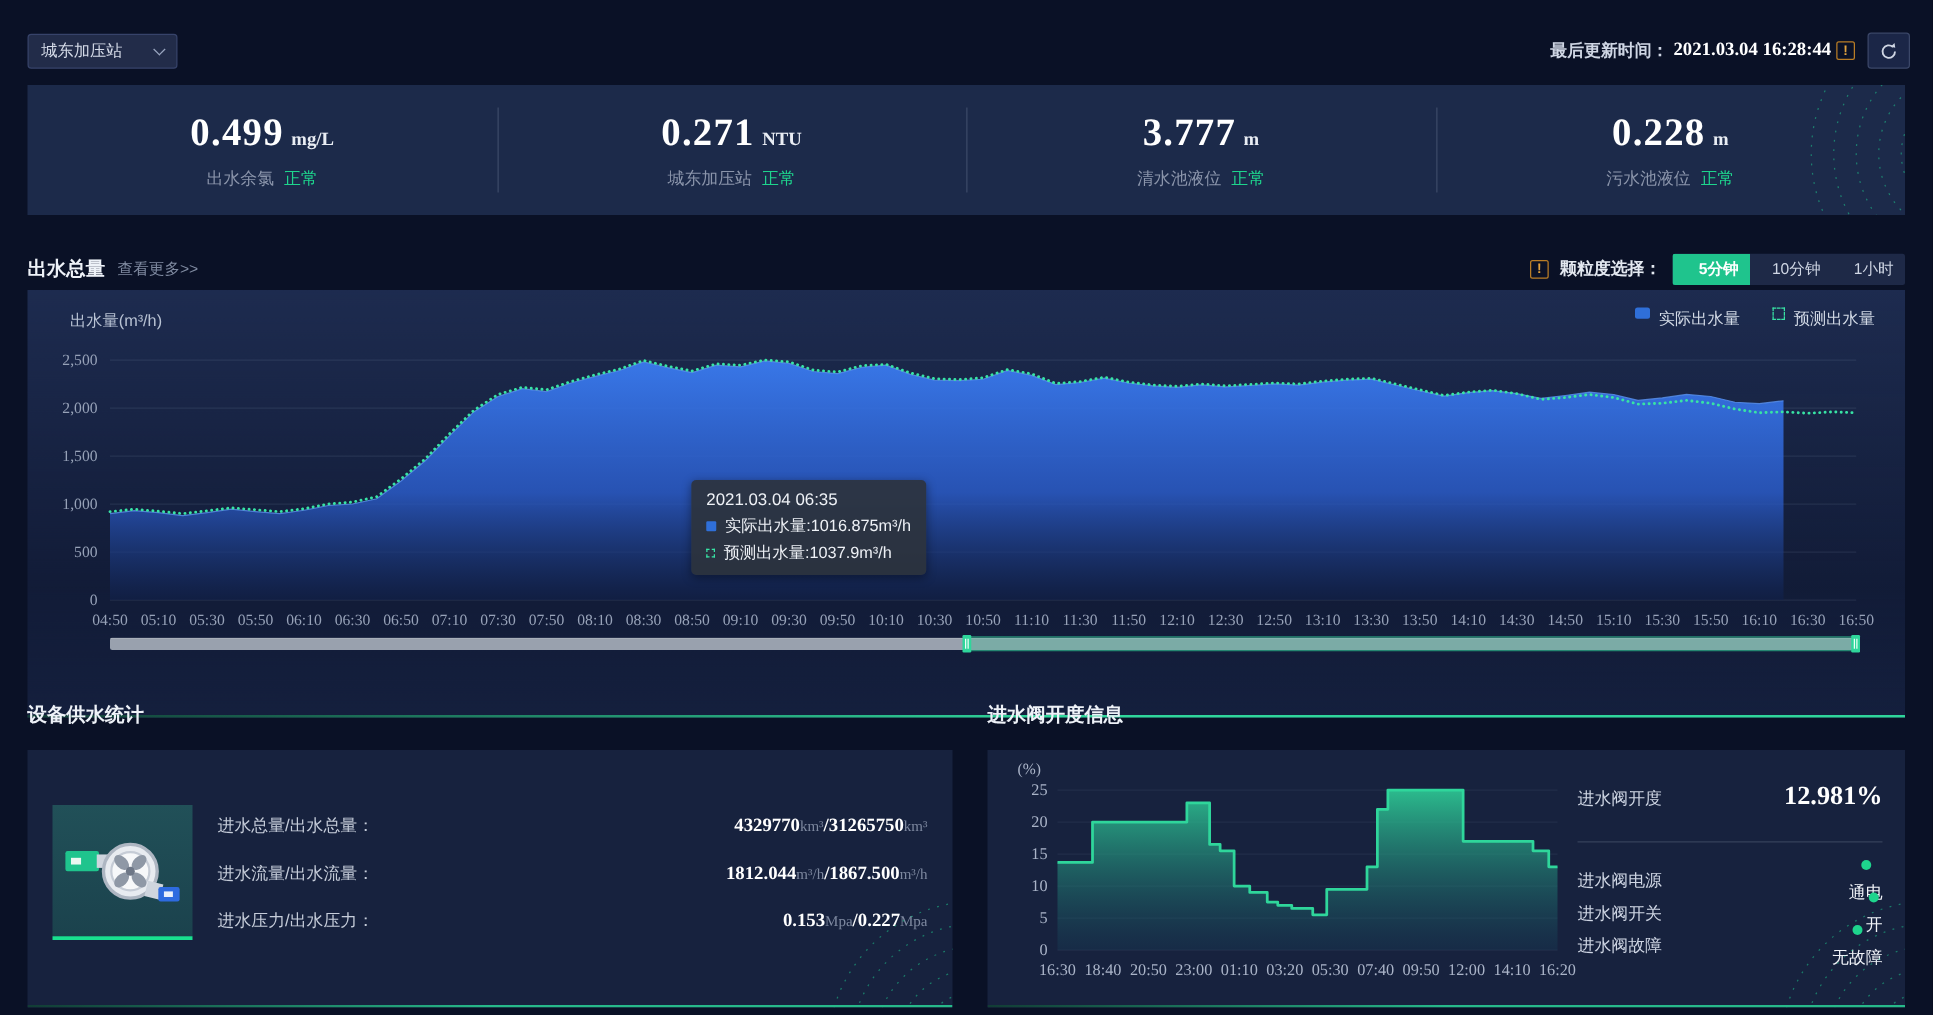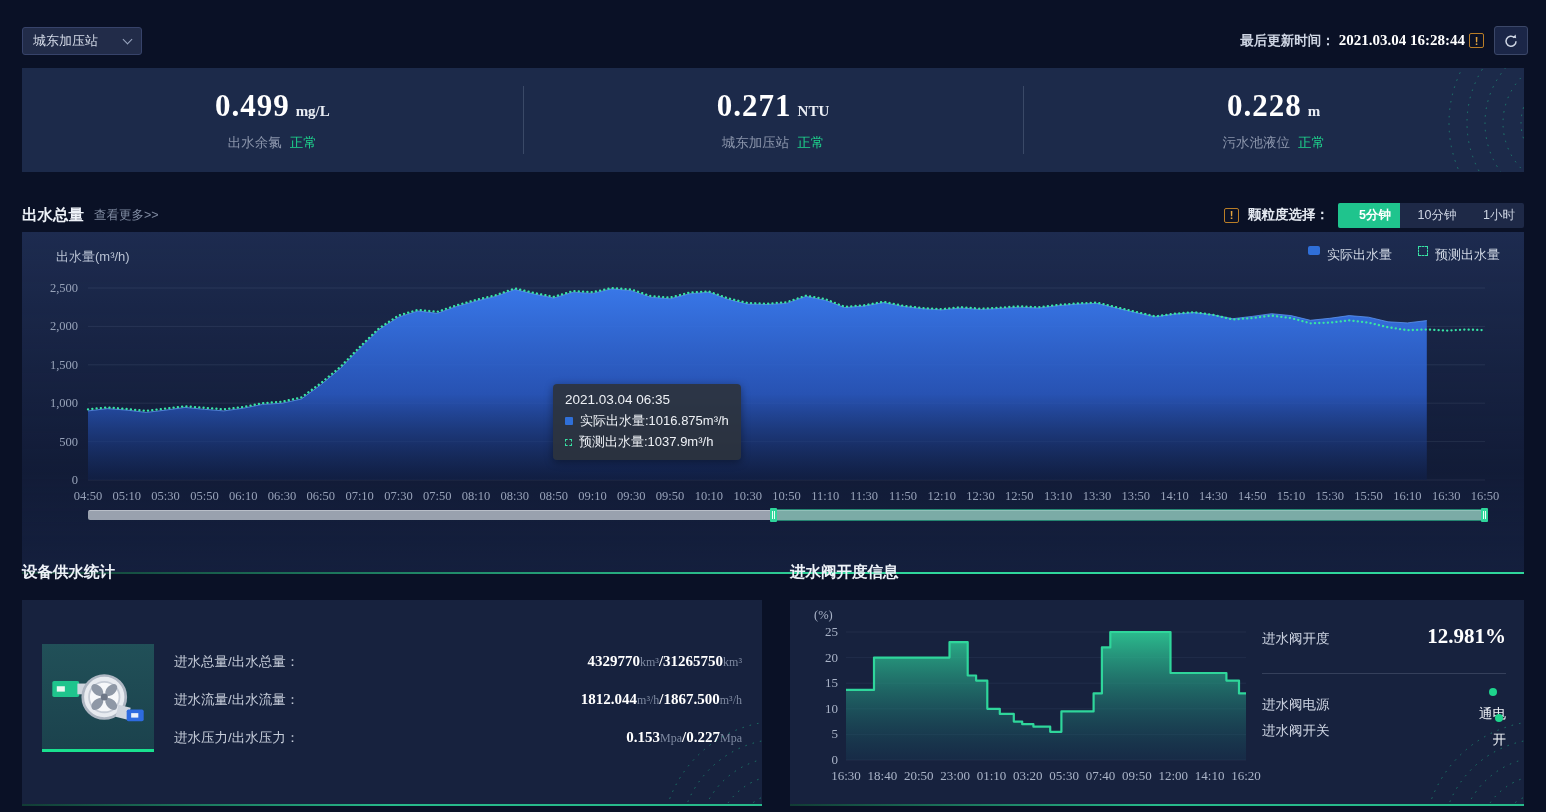"3.777 m" div.stat { html: none -> <div> <div><span>3.777</span><span>m</span></div> <div><span>清水池液位</span><span>正常</span></div> </div> }
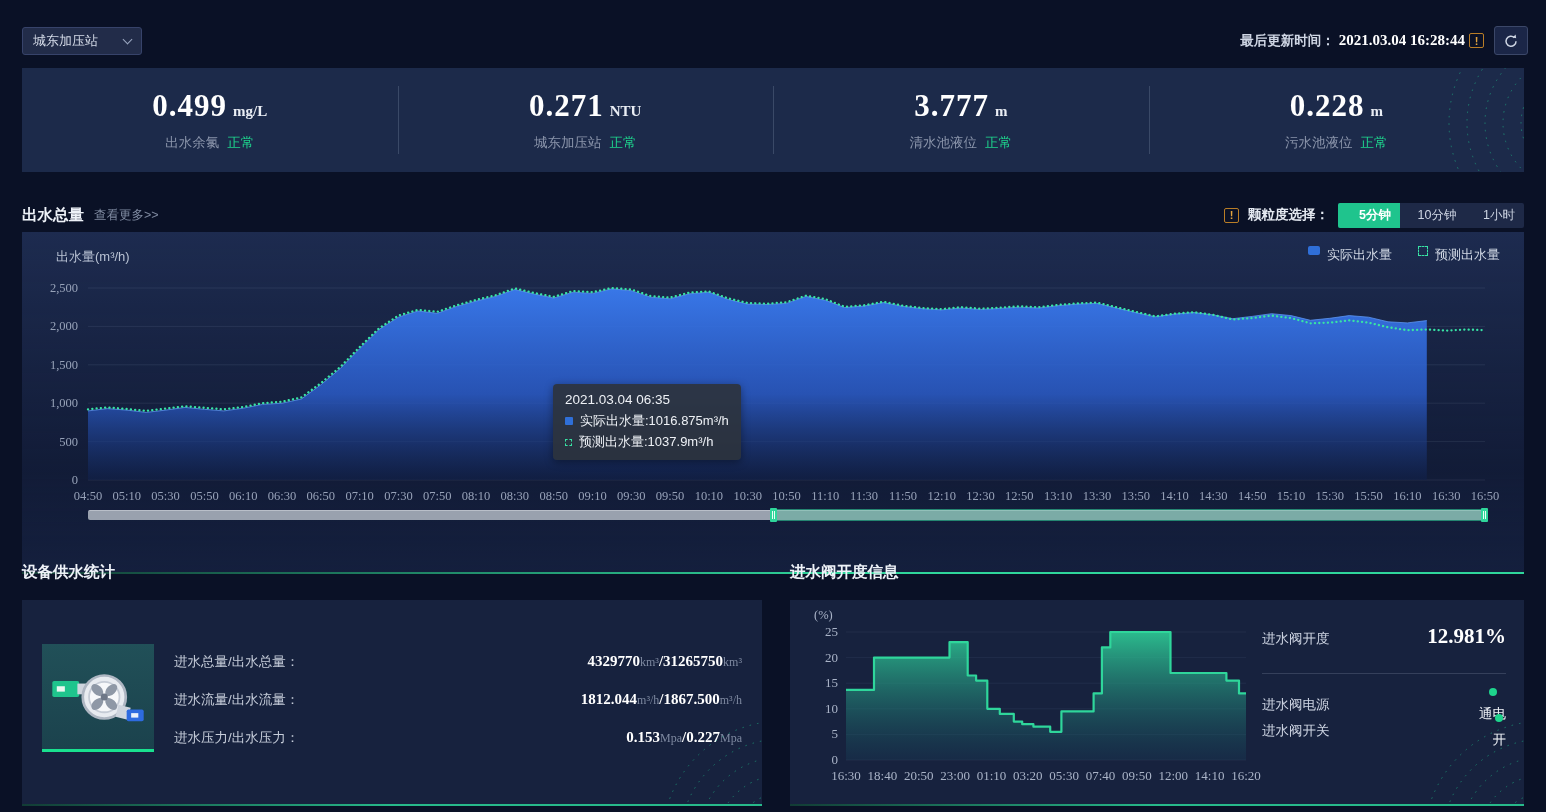"进水阀故障" div.vi-row { html: none -> <div> <span>进水阀故障</span> <span> <span></span> <span>无故障</span> </span> </div> }
